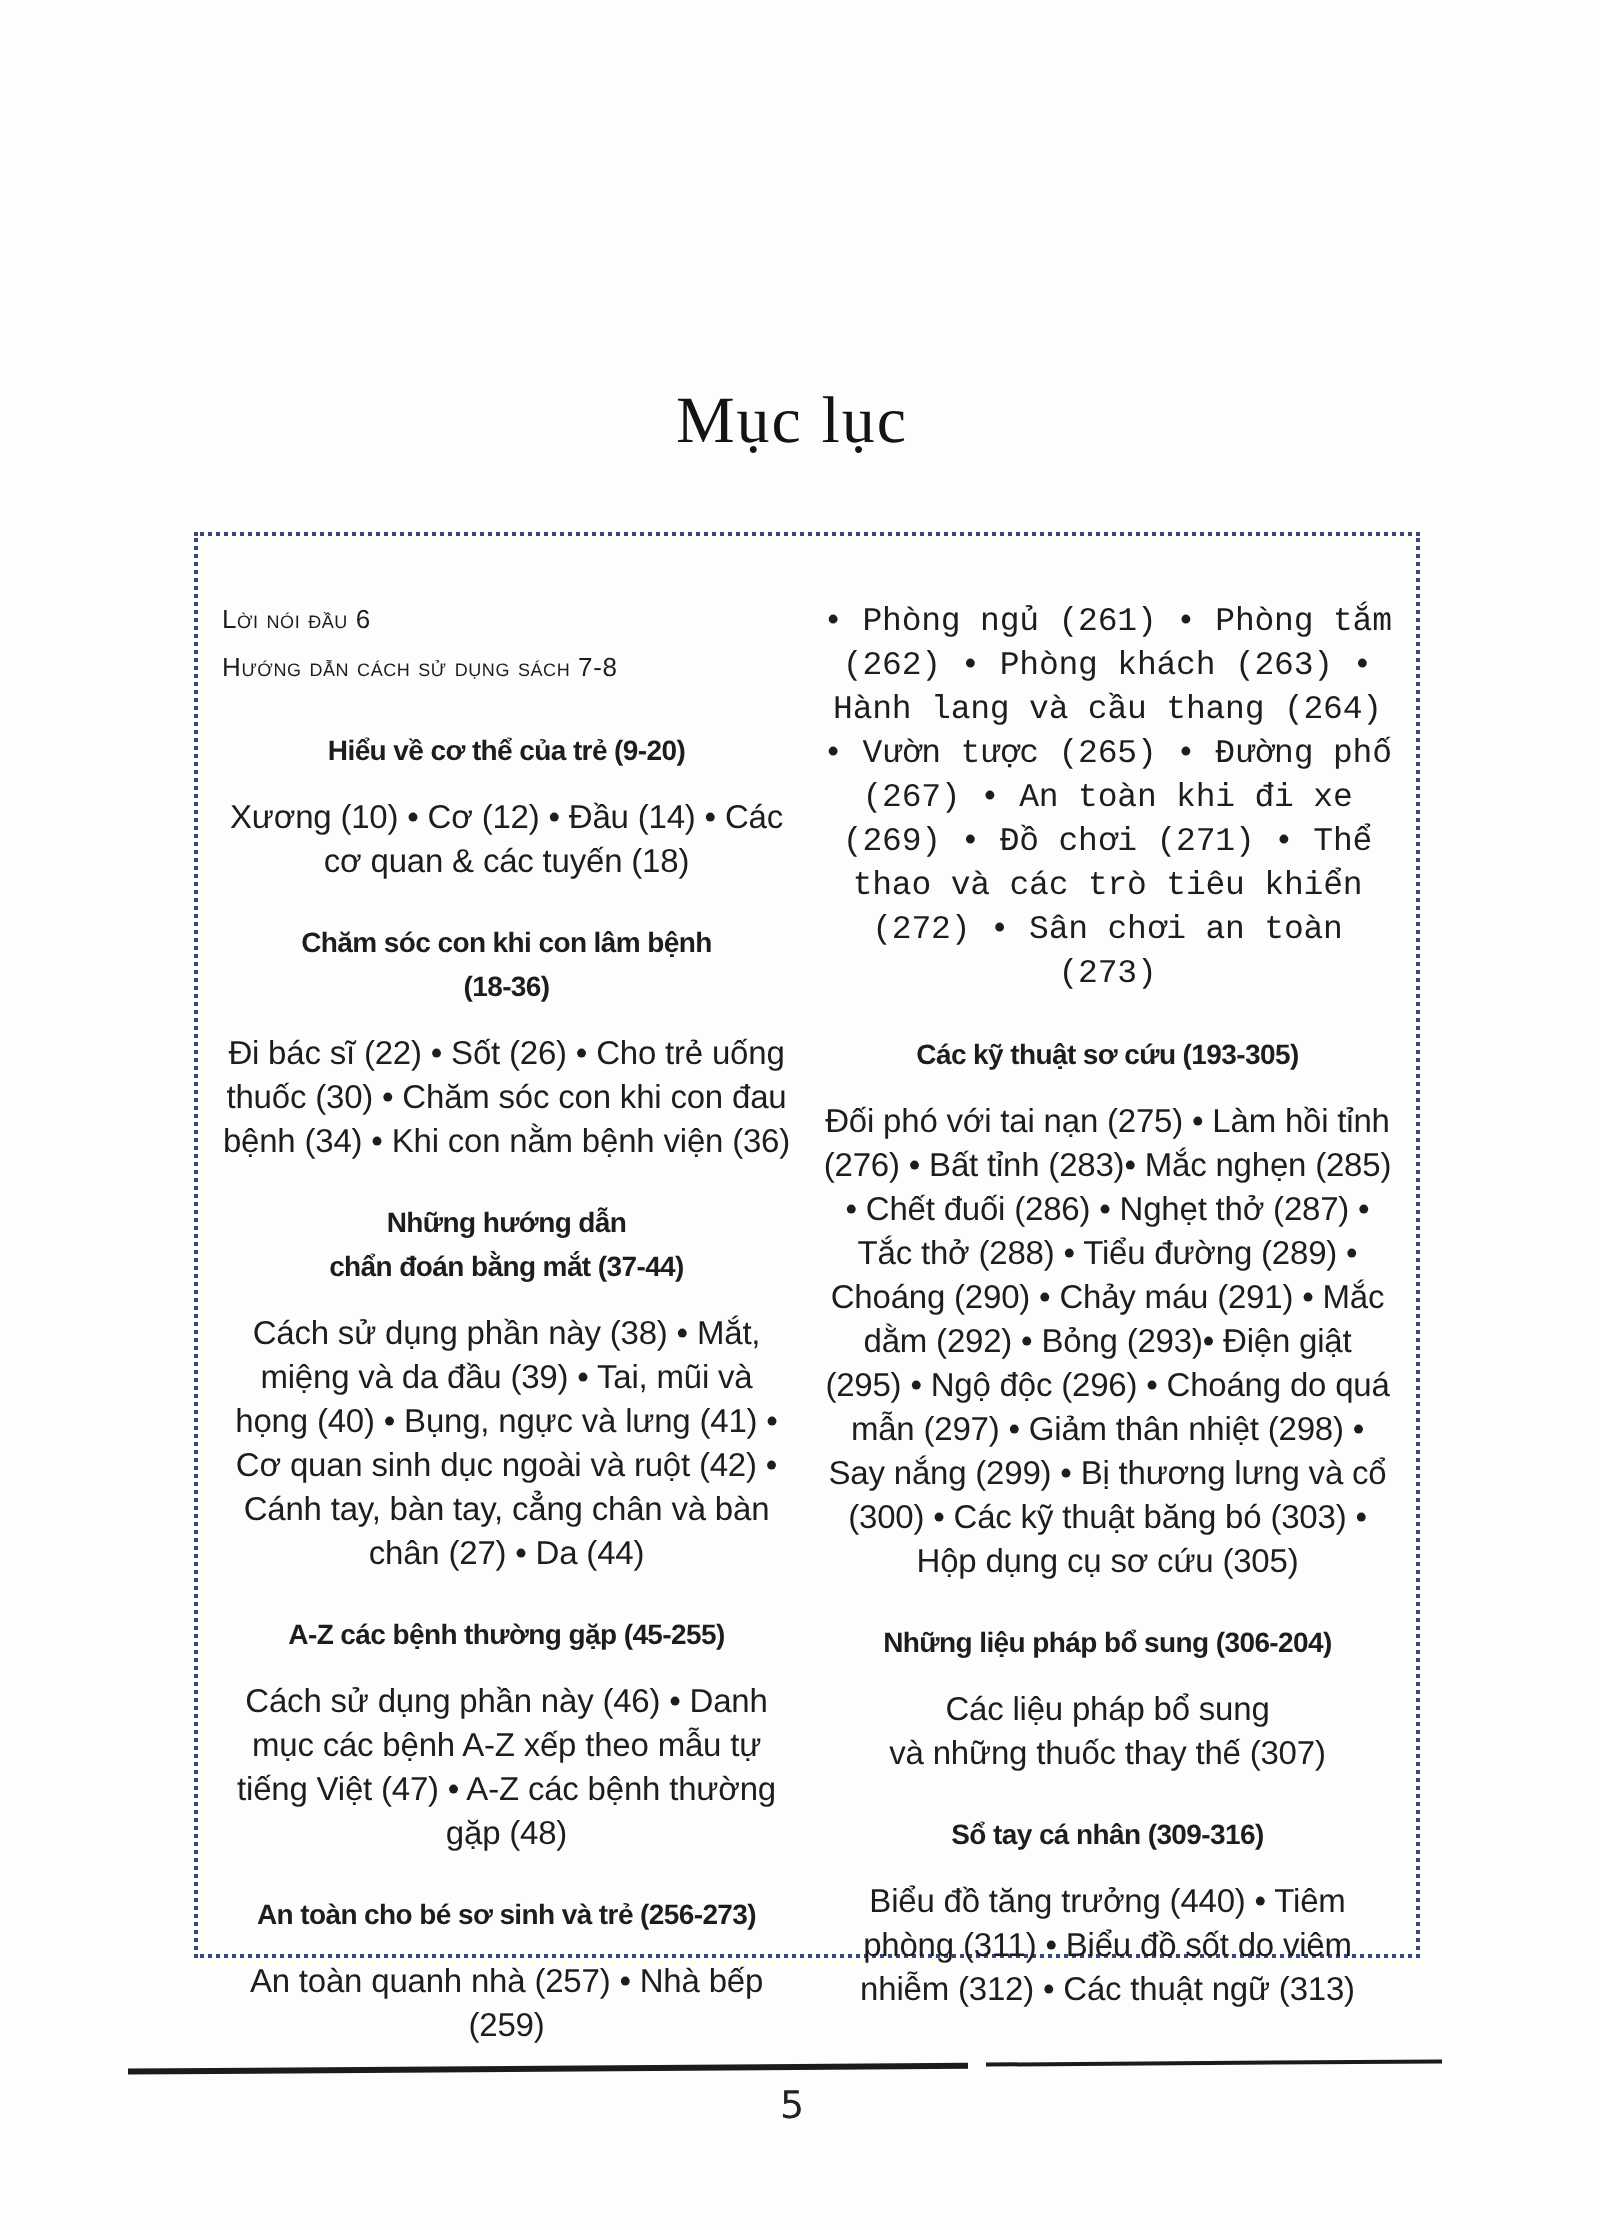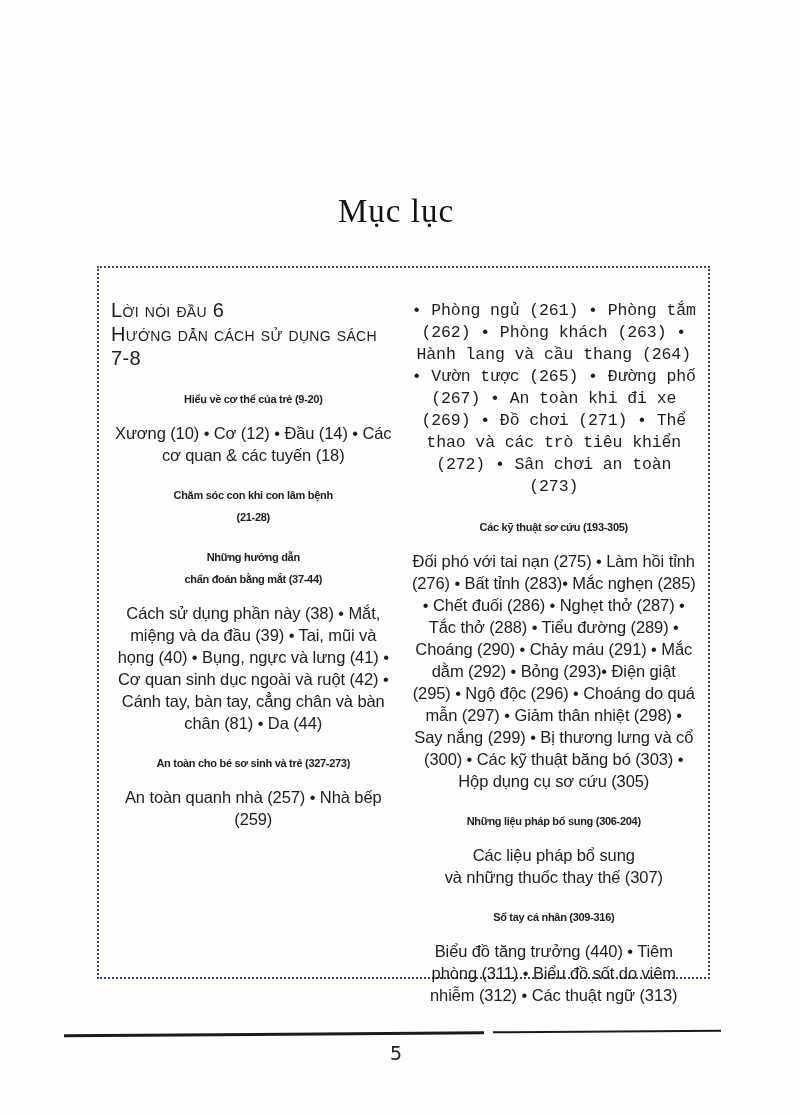"Lời nói đầu 6" .front-matter { font-size: 20px -> 13px }
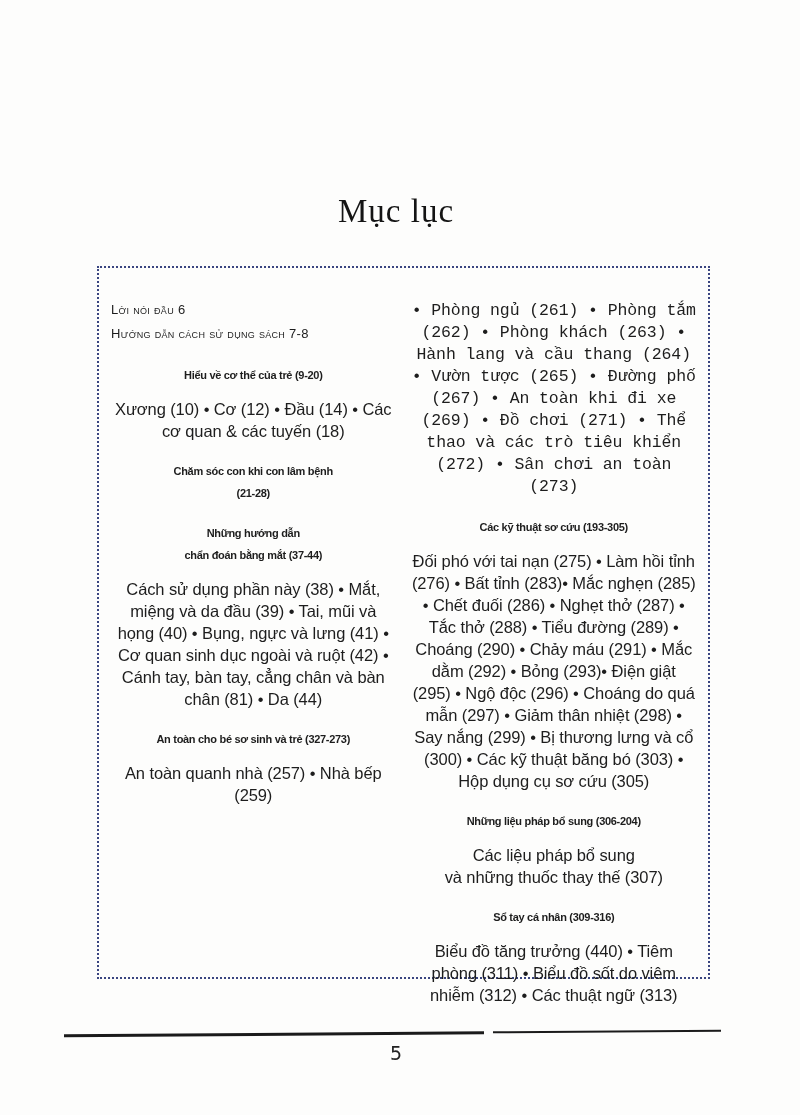"Hiểu về cơ thể của" .sec h2 { font-size: 11px -> 14px }
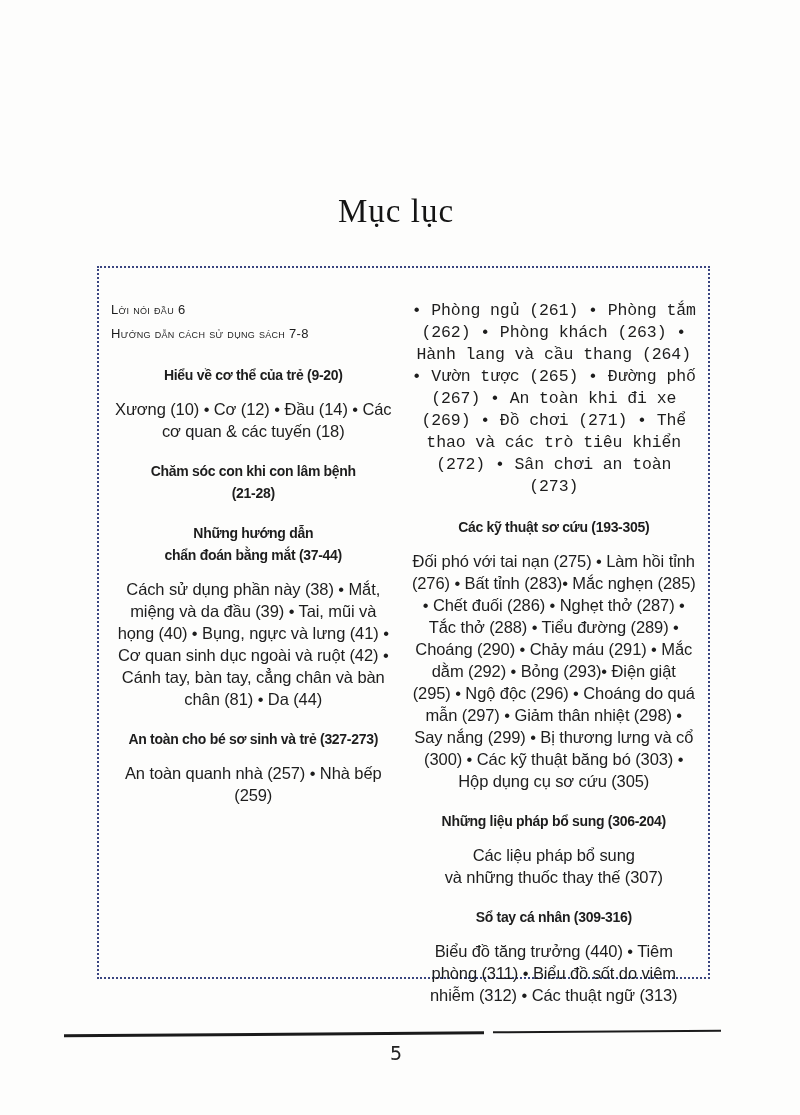"Chăm sóc con khi con" h2 { text: 21-28 -> 18-36 }
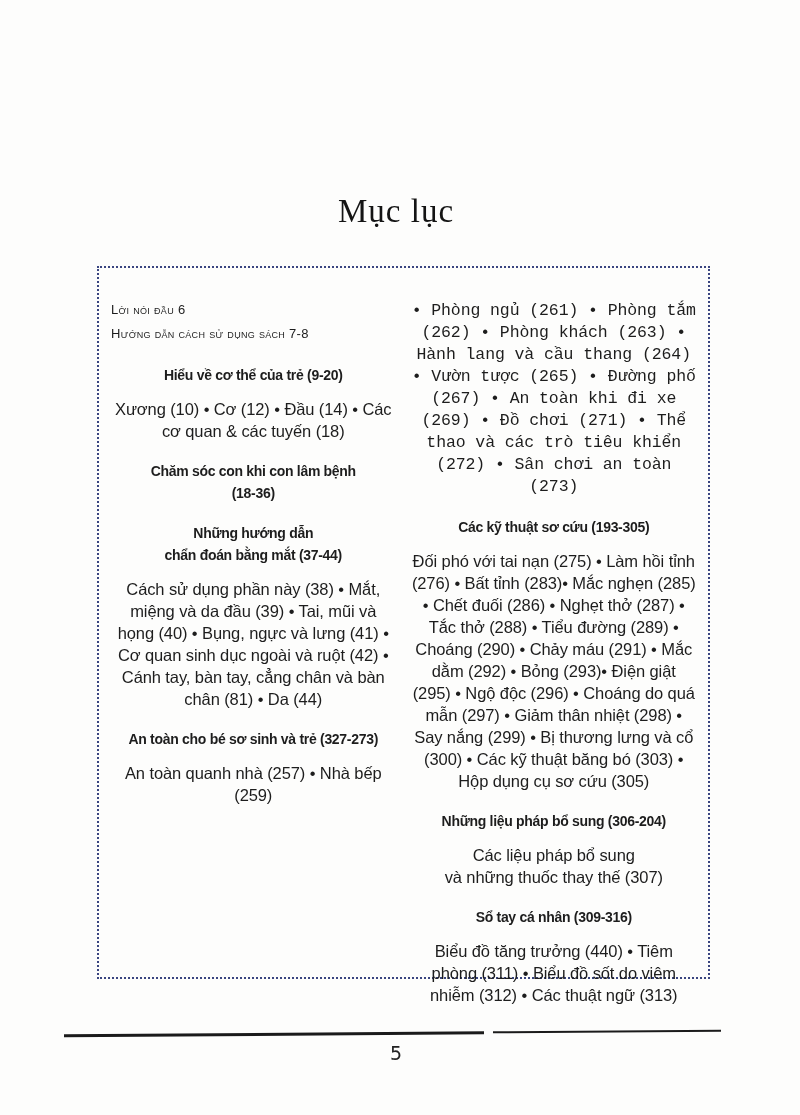"Đi bác sĩ (22) •" p { html: none -> <p>Đi bác sĩ (22) • Sốt (26) • Cho trẻ uống thuốc (30) • Chăm sóc con khi con đau bệnh (34) • Khi con nằm bệnh viện (36)</p> }
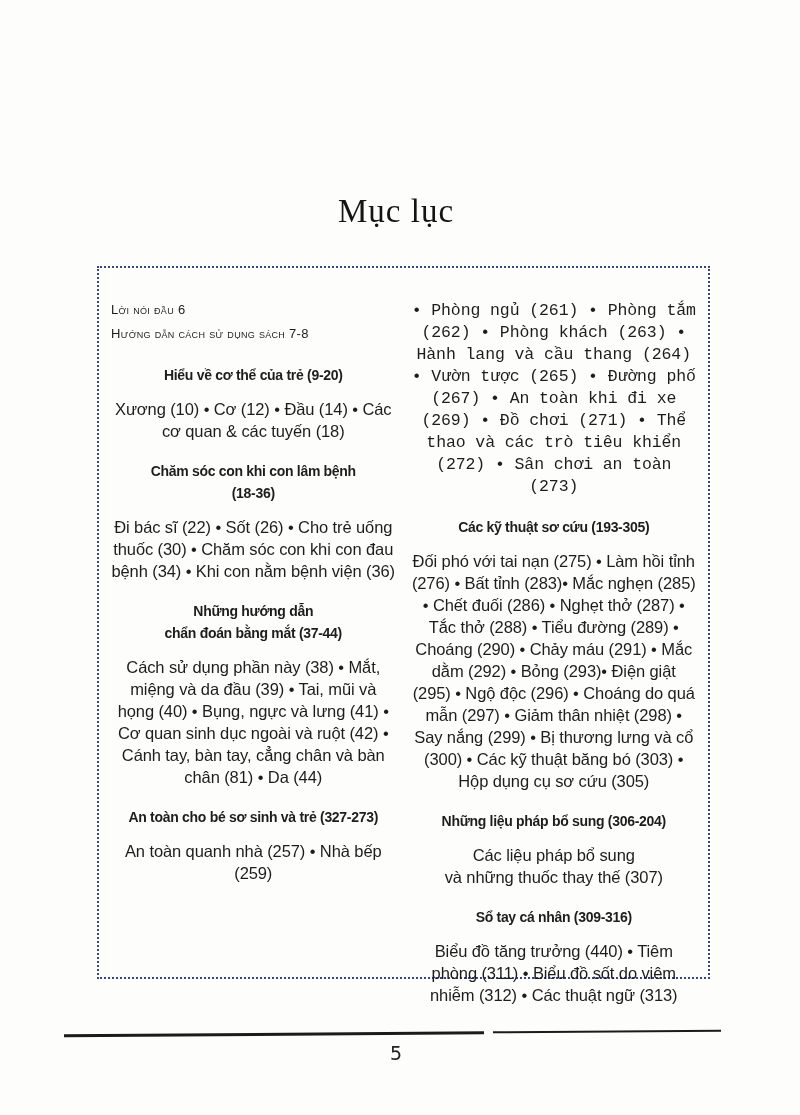"Cách sử dụng phần này" p { text: 81 -> 27 }
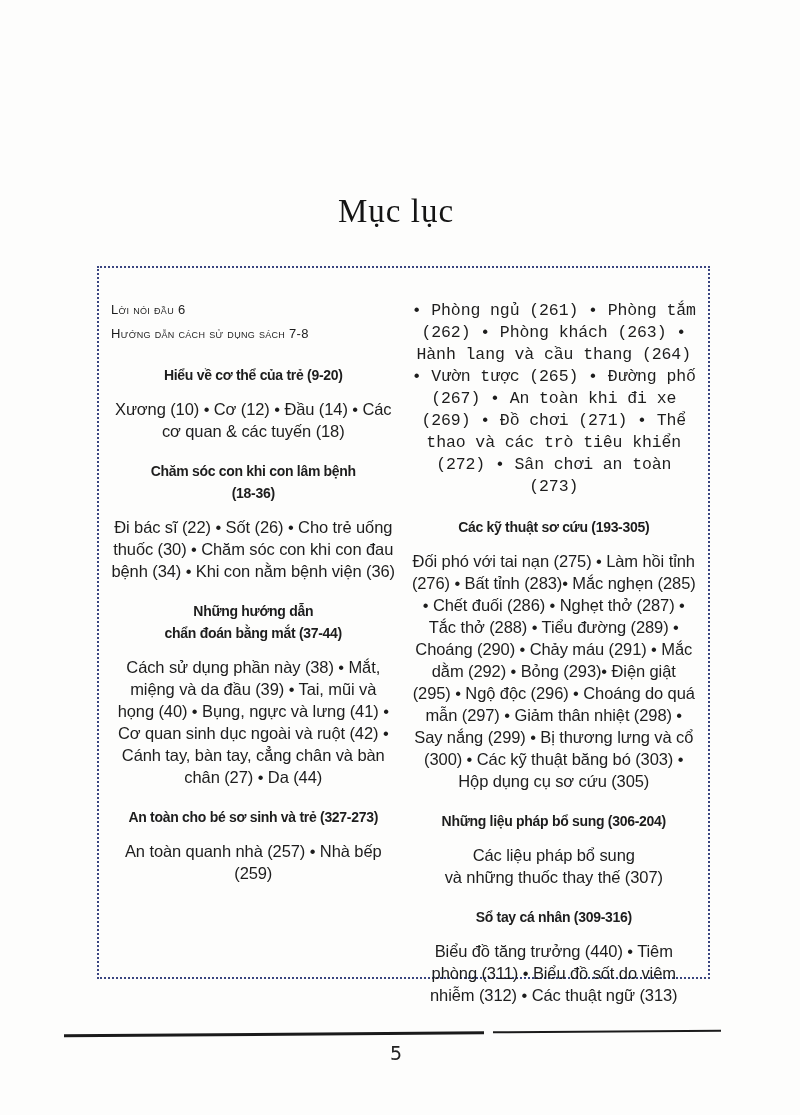"A-Z các bệnh thường gặp" div.sec { html: none -> <div> <h2>A-Z các bệnh thường gặp (45-255)</h2> <p>Cách sử dụng phần này (46) • Danh mục các bệnh A-Z xếp theo mẫu tự tiếng Việt (47) • A-Z các bệnh thường gặp (48)</p> </div> }
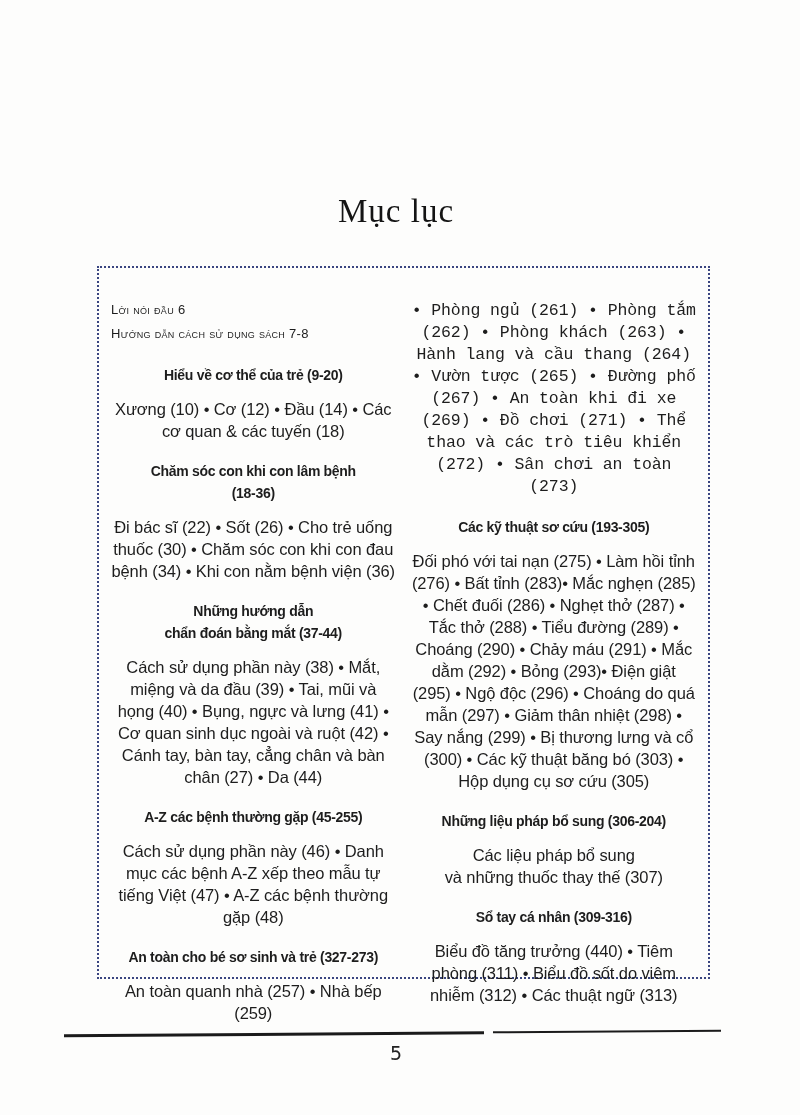"An toàn cho bé sơ" h2 { text: 327-273 -> 256-273 }
